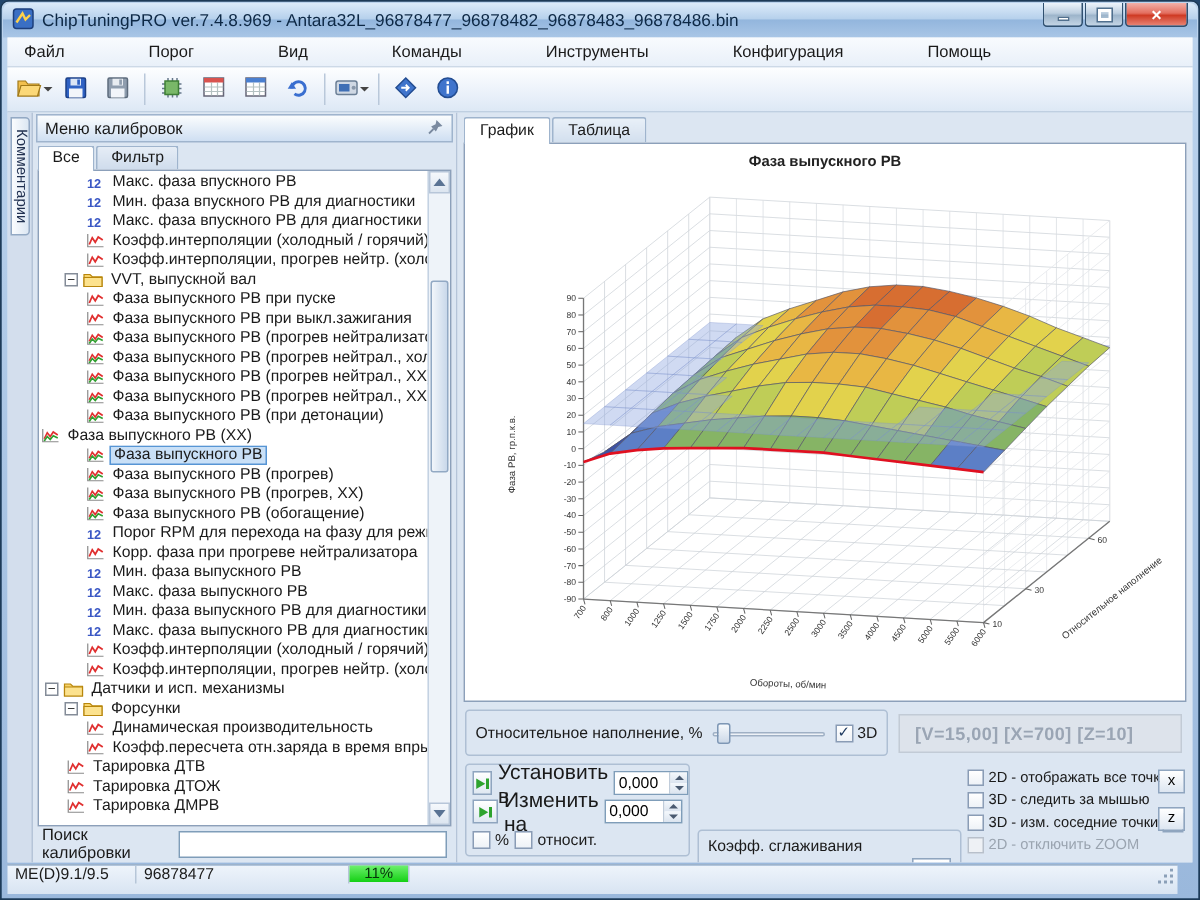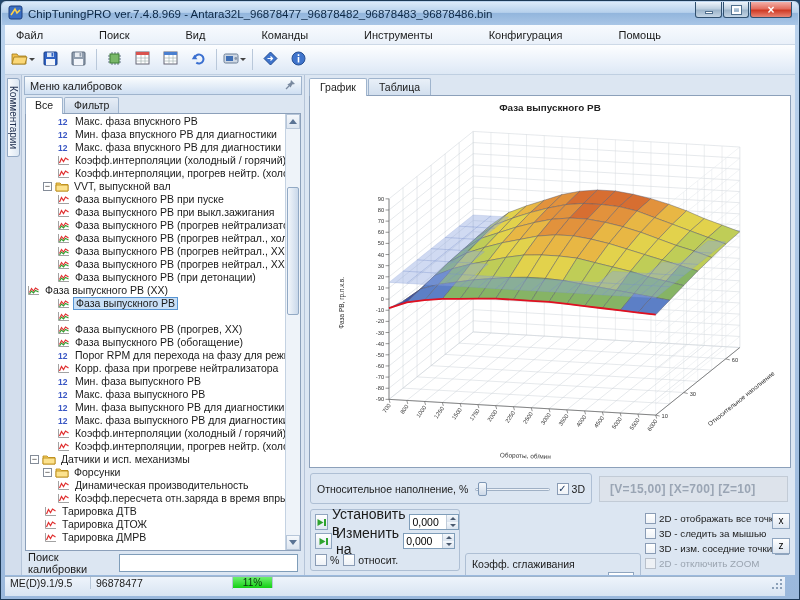"Поиск" span.menu-item { text: Поиск -> Порог }
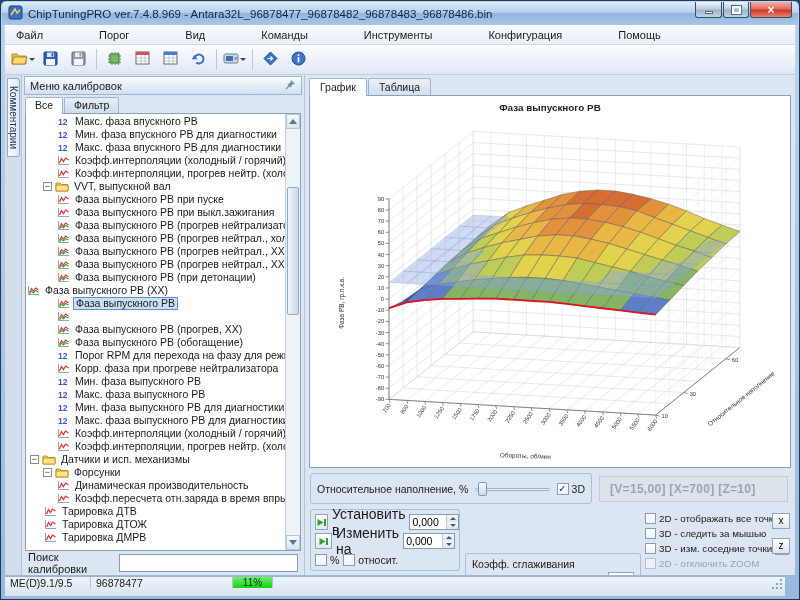"Фаза выпускного РВ (прогрев)" span.tlbl { html: none -> <span>Фаза выпускного РВ (прогрев)</span> }
